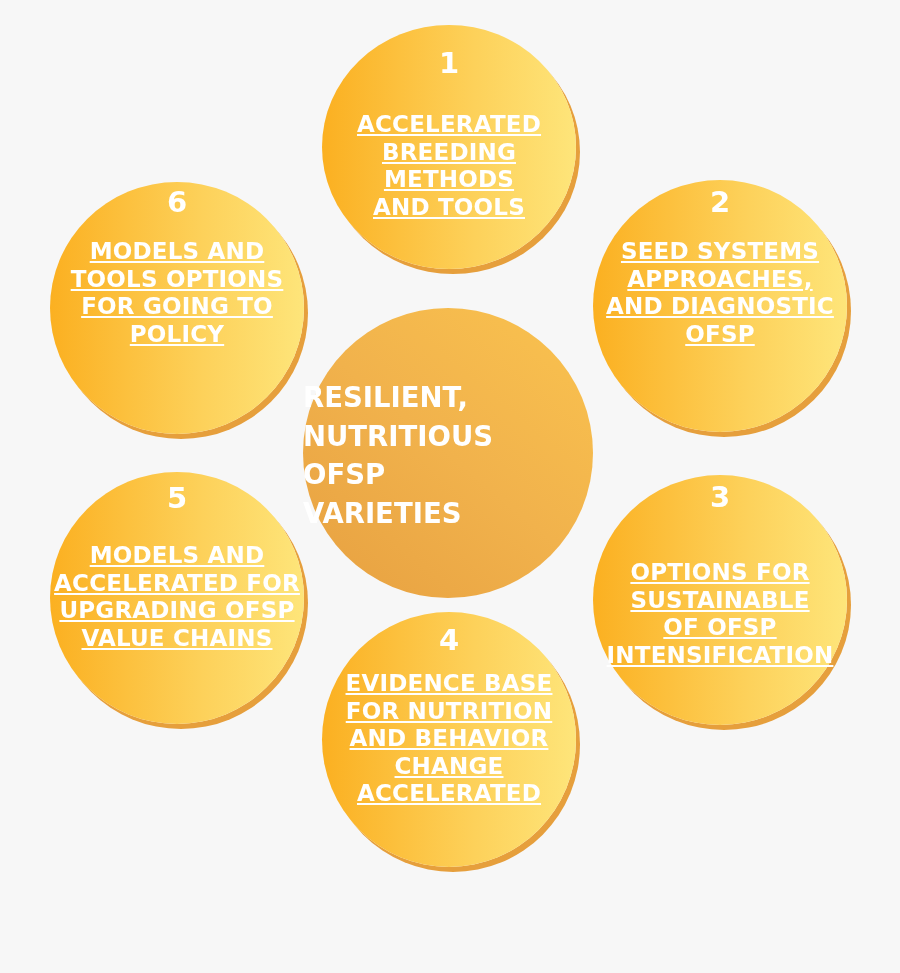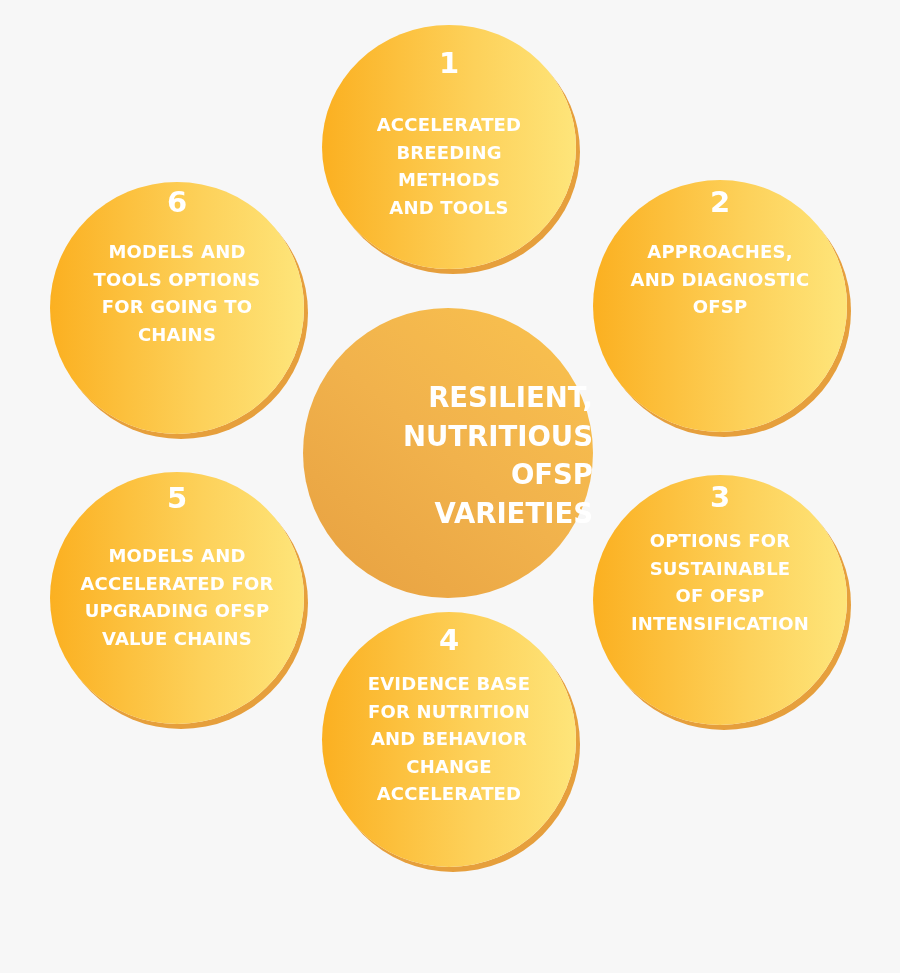"ACCELERATED" .txt { font-size: 18px -> 23px; text-decoration: none -> underline }
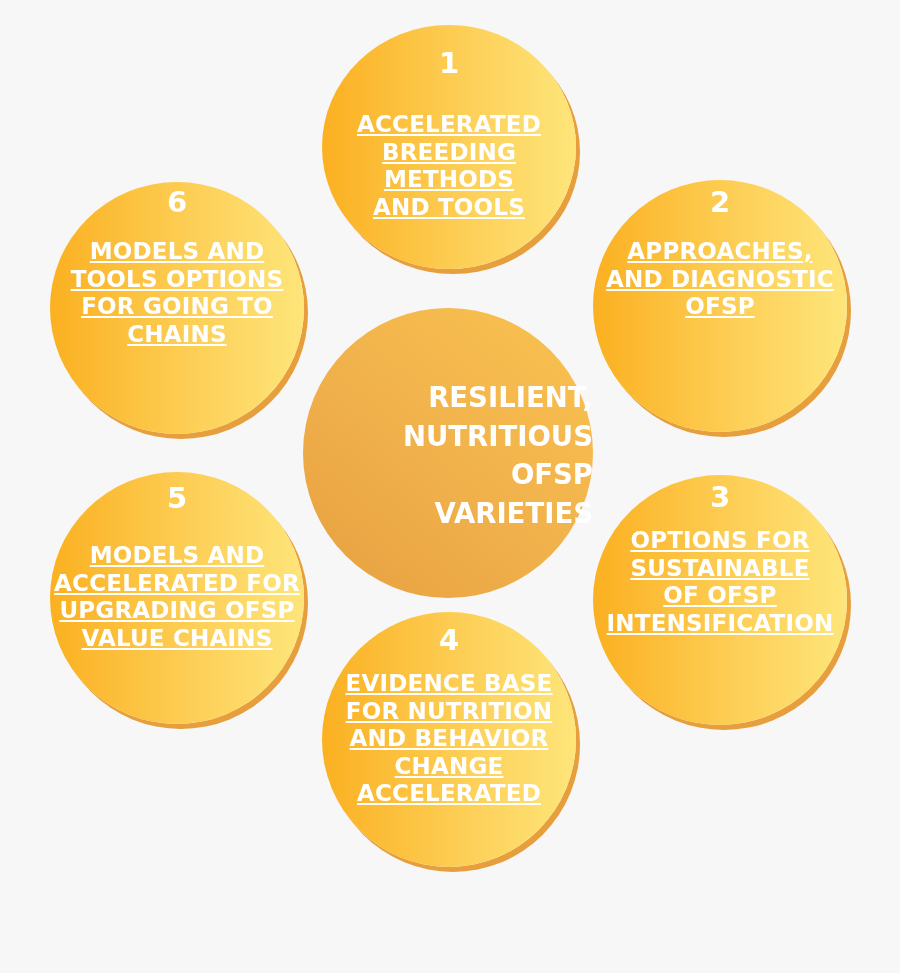"SEED SYSTEMS" div { html: none -> <div>SEED SYSTEMS</div> }
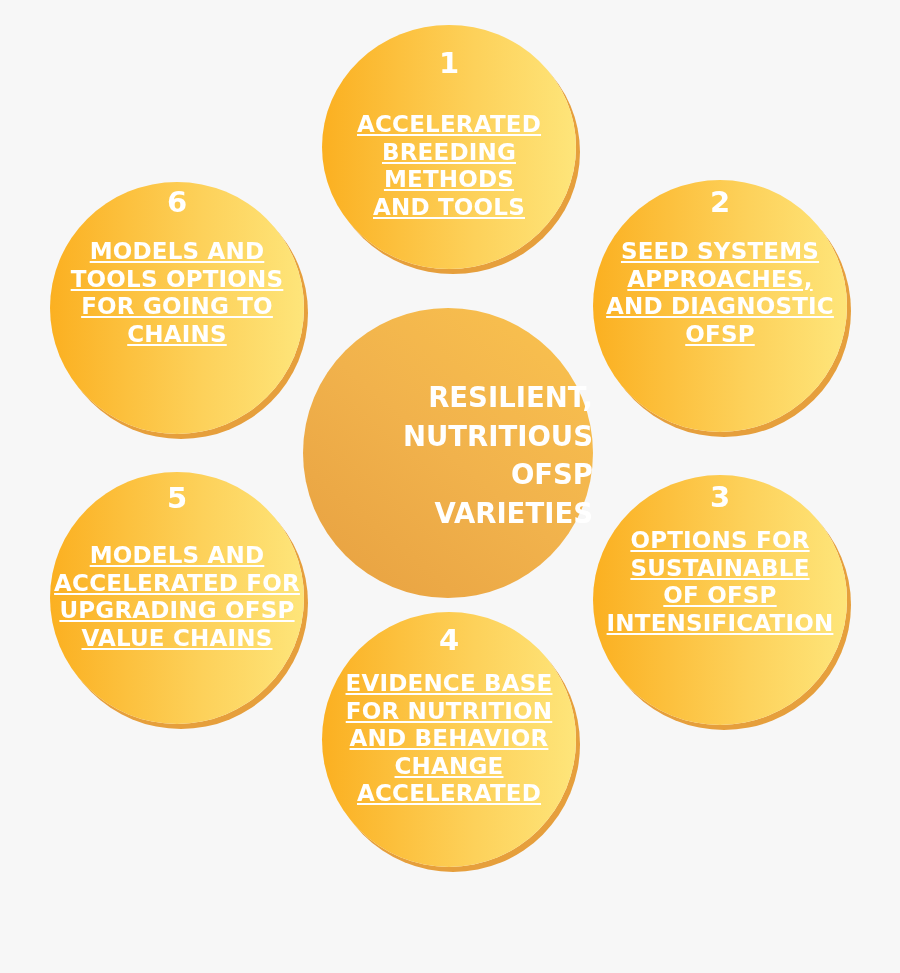"CHAINS" div { text: CHAINS -> POLICY }
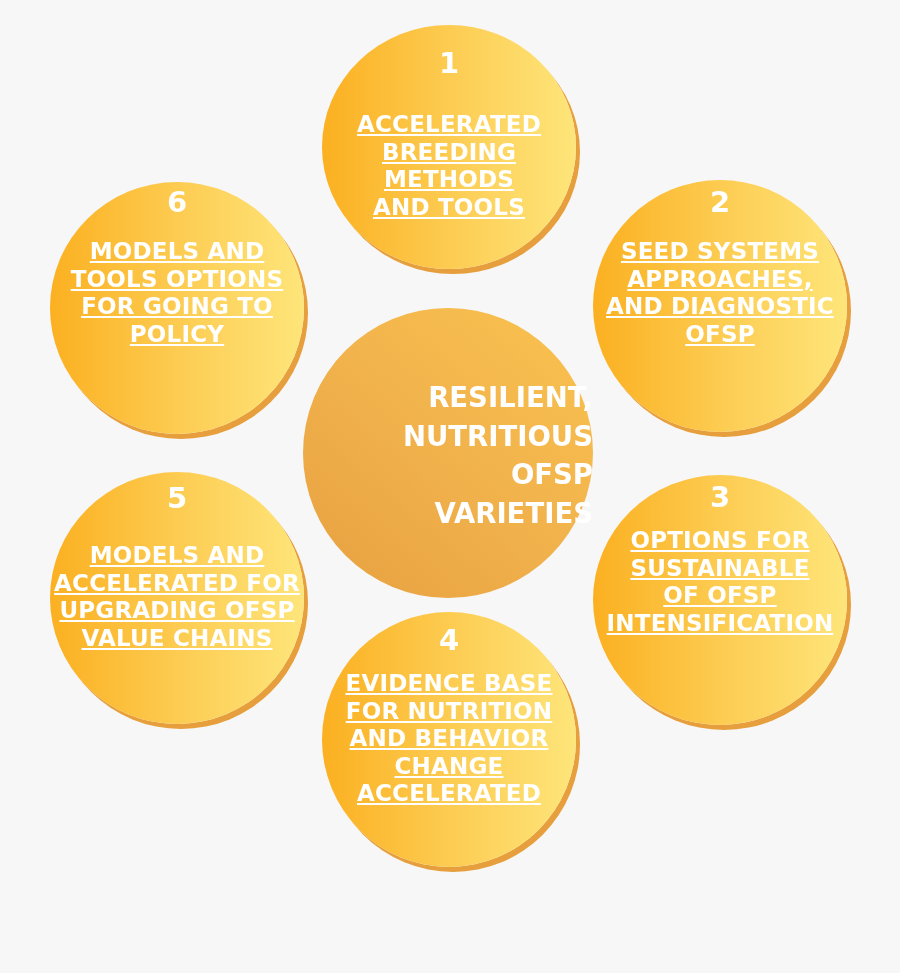"RESILIENT," .center { text-align: right -> left }
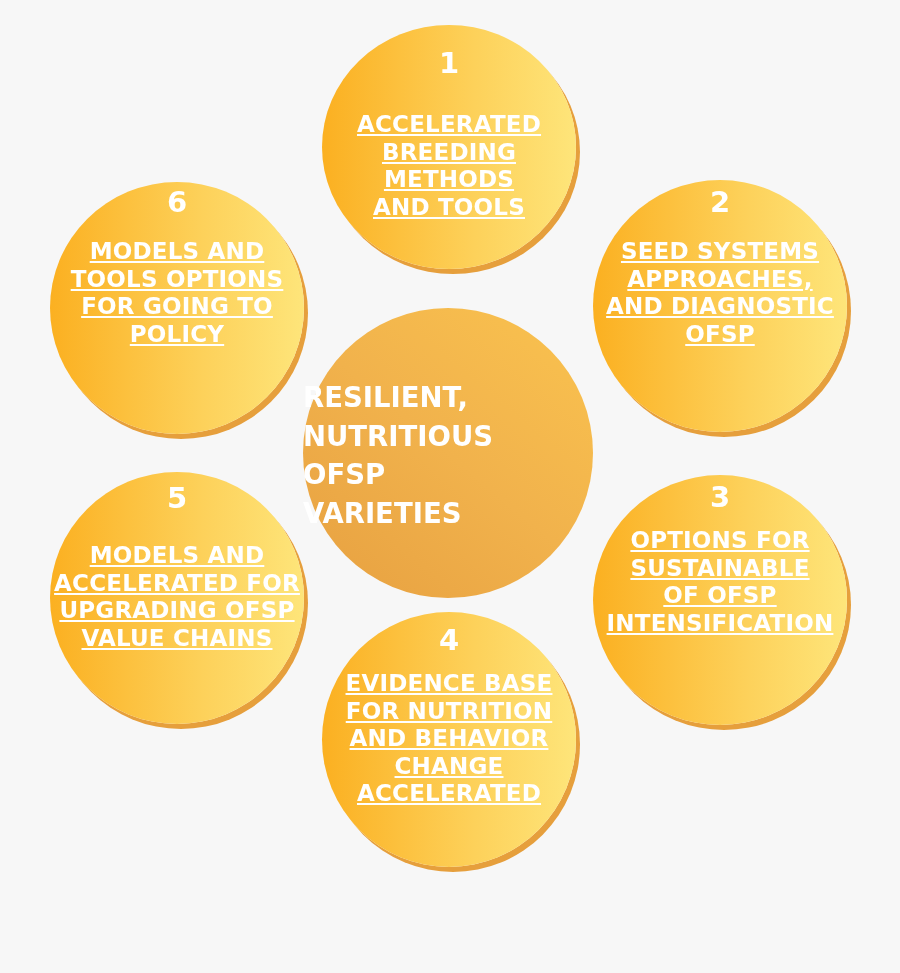"OPTIONS FOR" div.txt { top: 52px -> 84px }
